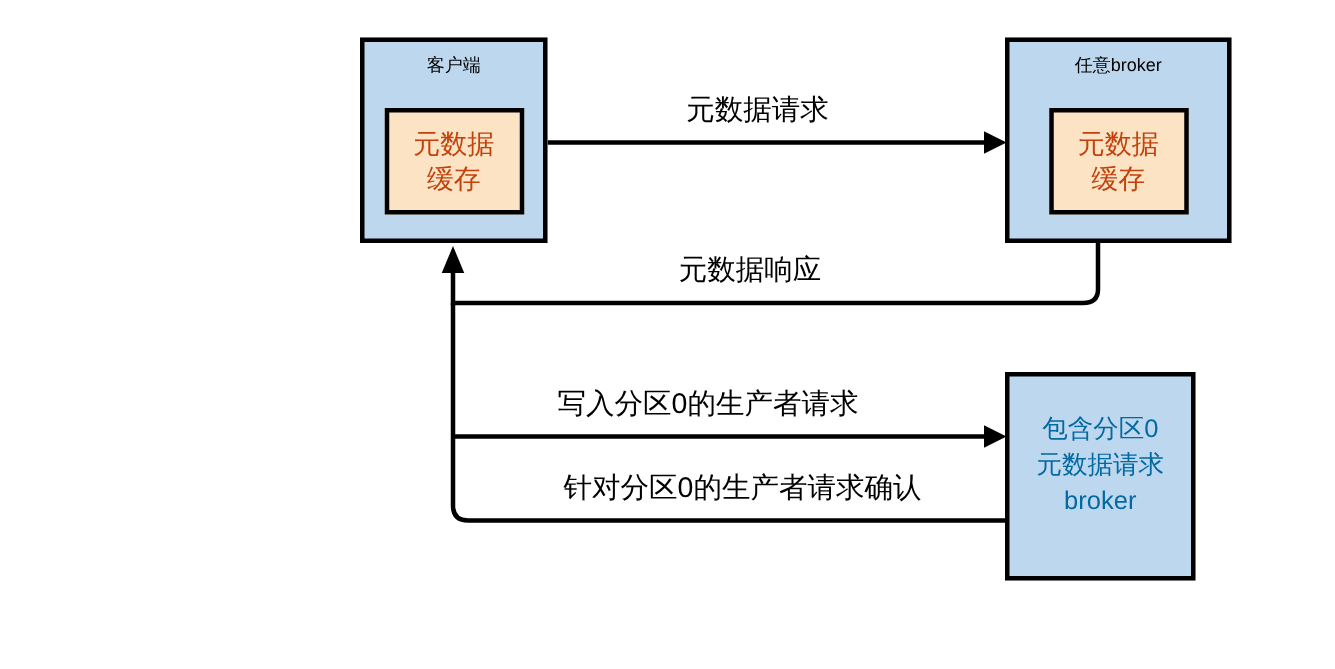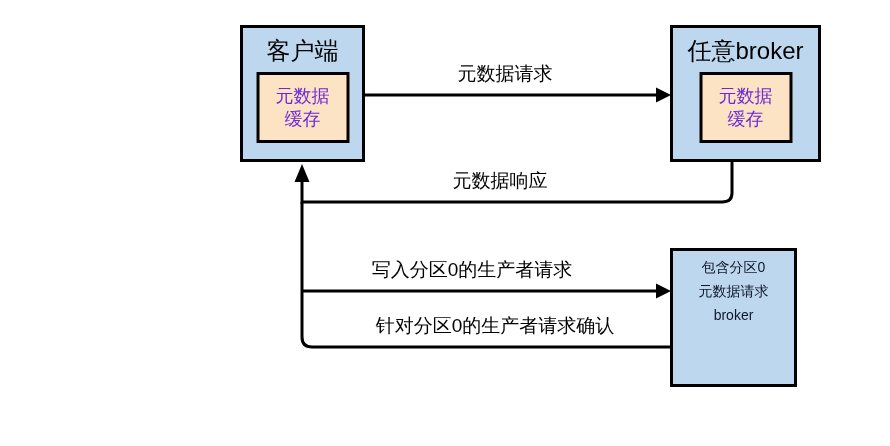"客户端" .node-title { font-size: 24px -> 12px }
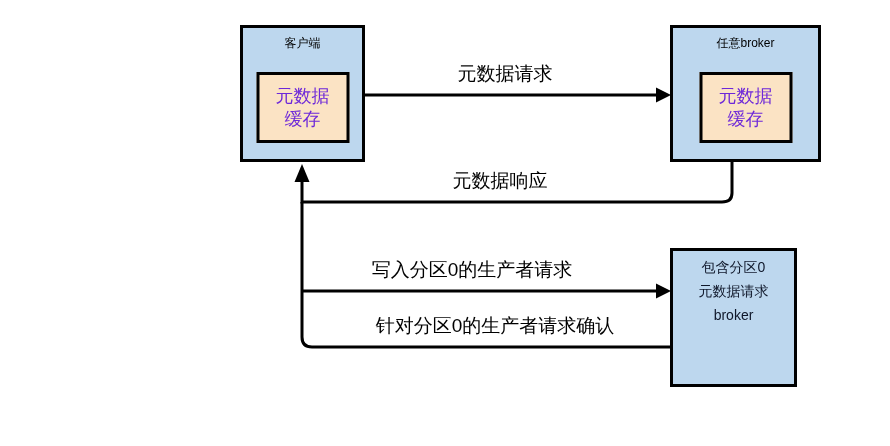"元数据" .cache-box { color: #6d28d9 -> #c2410c }
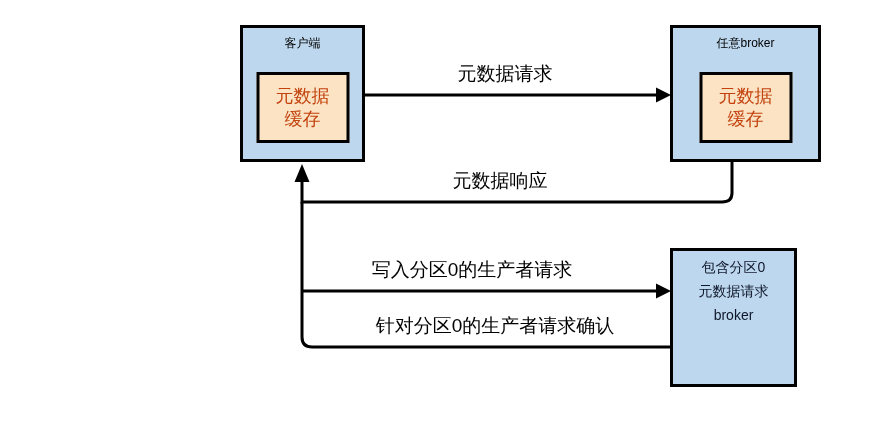"包含分区0" .leader-text { color: #0f172a -> #0369a1; font-size: 14px -> 17px; margin-top: 4px -> 23px }
